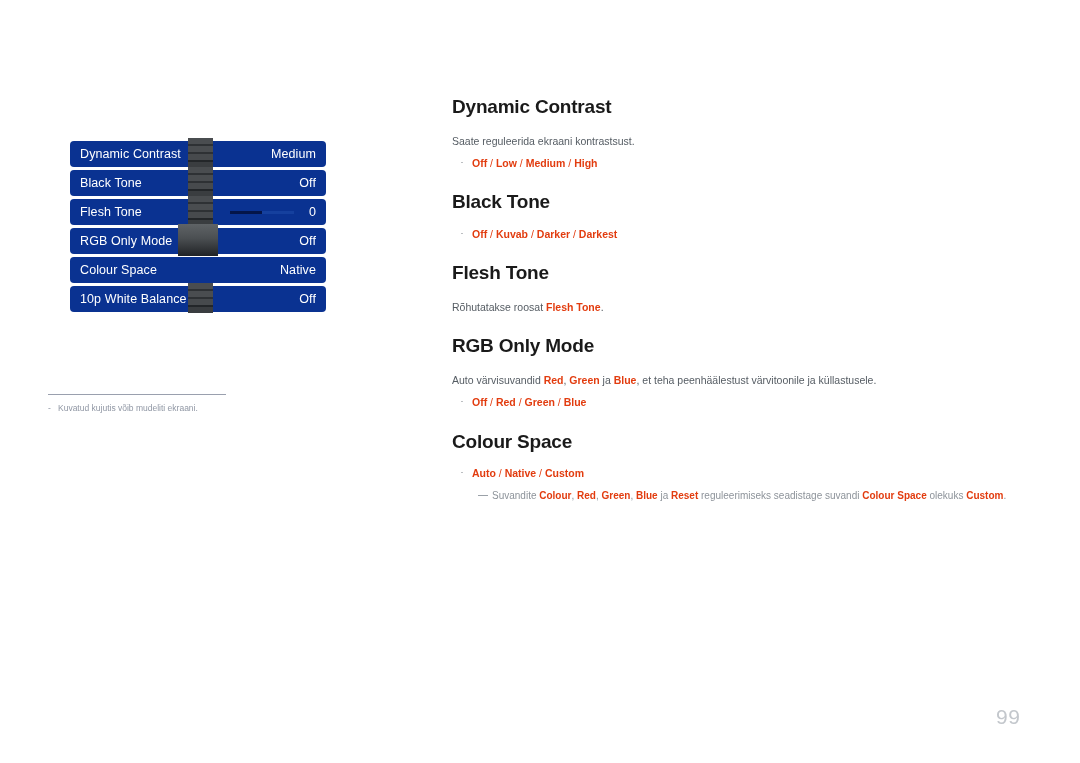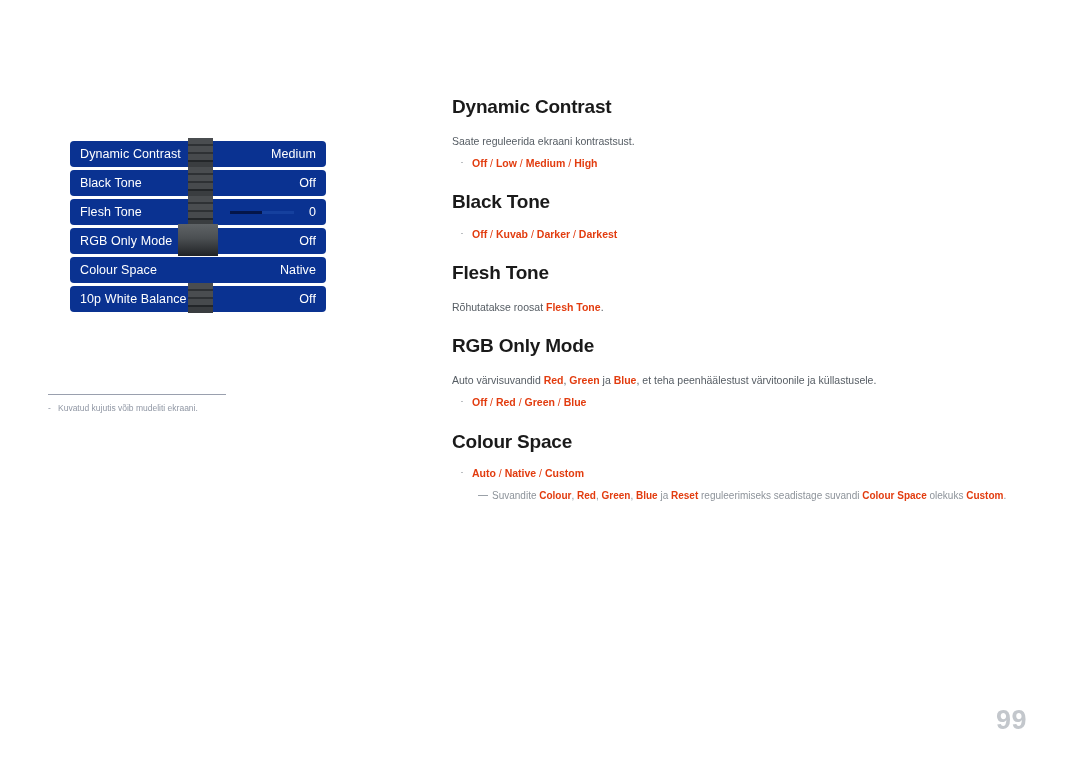"99" #page-number { font-size: 27px -> 21px; font-weight: bold -> none }
